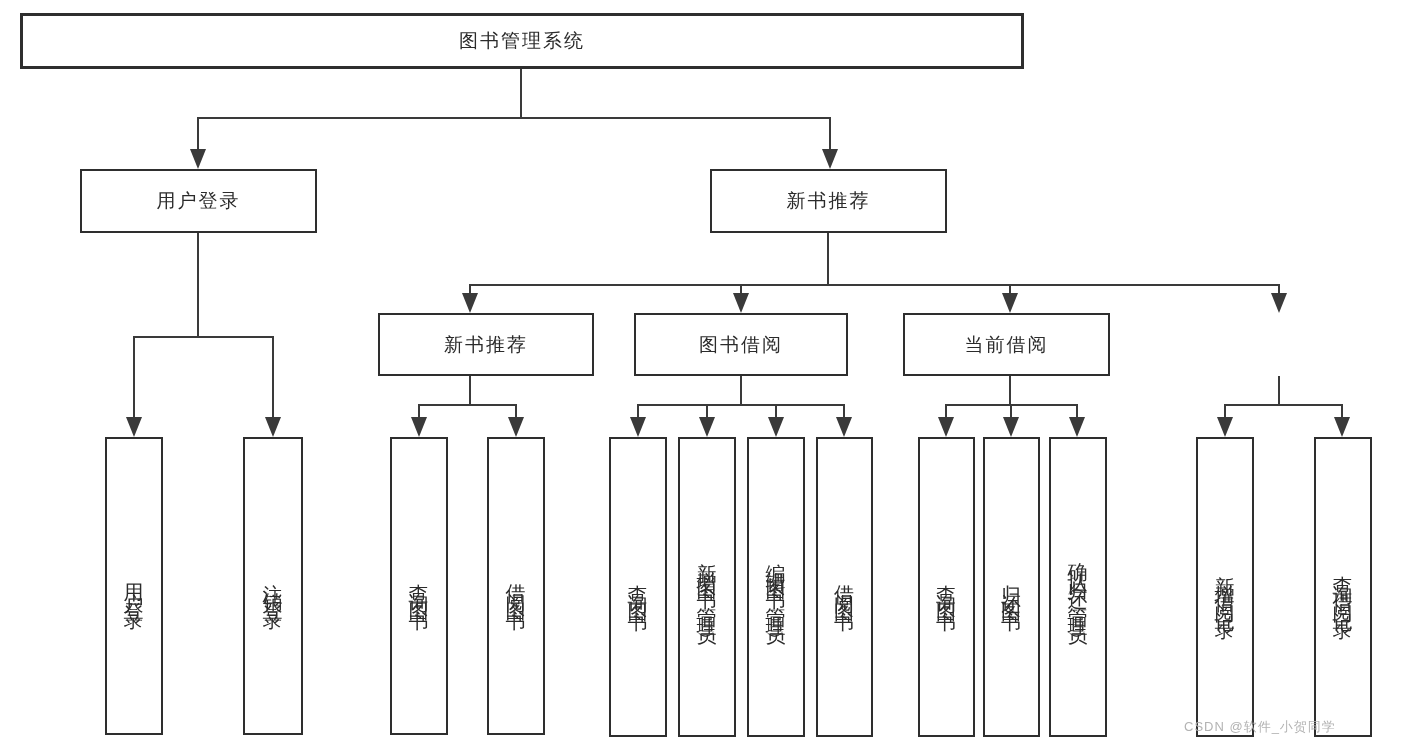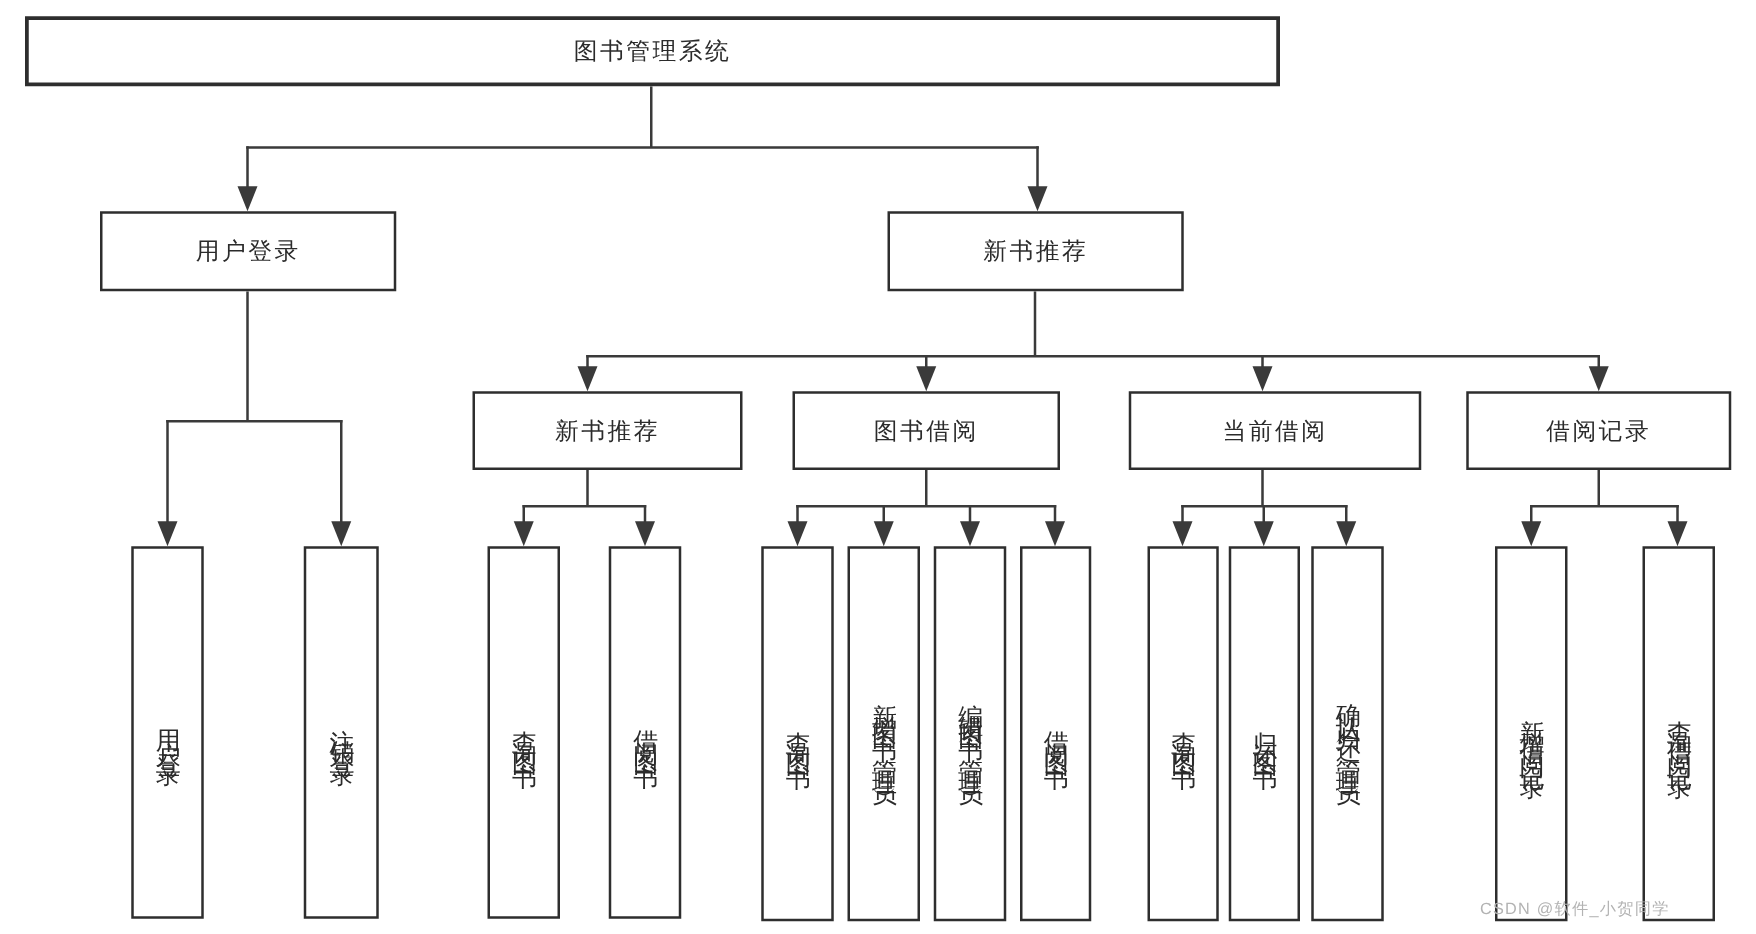"当前借阅" #b-current-borrow { width: 234px -> 207px }
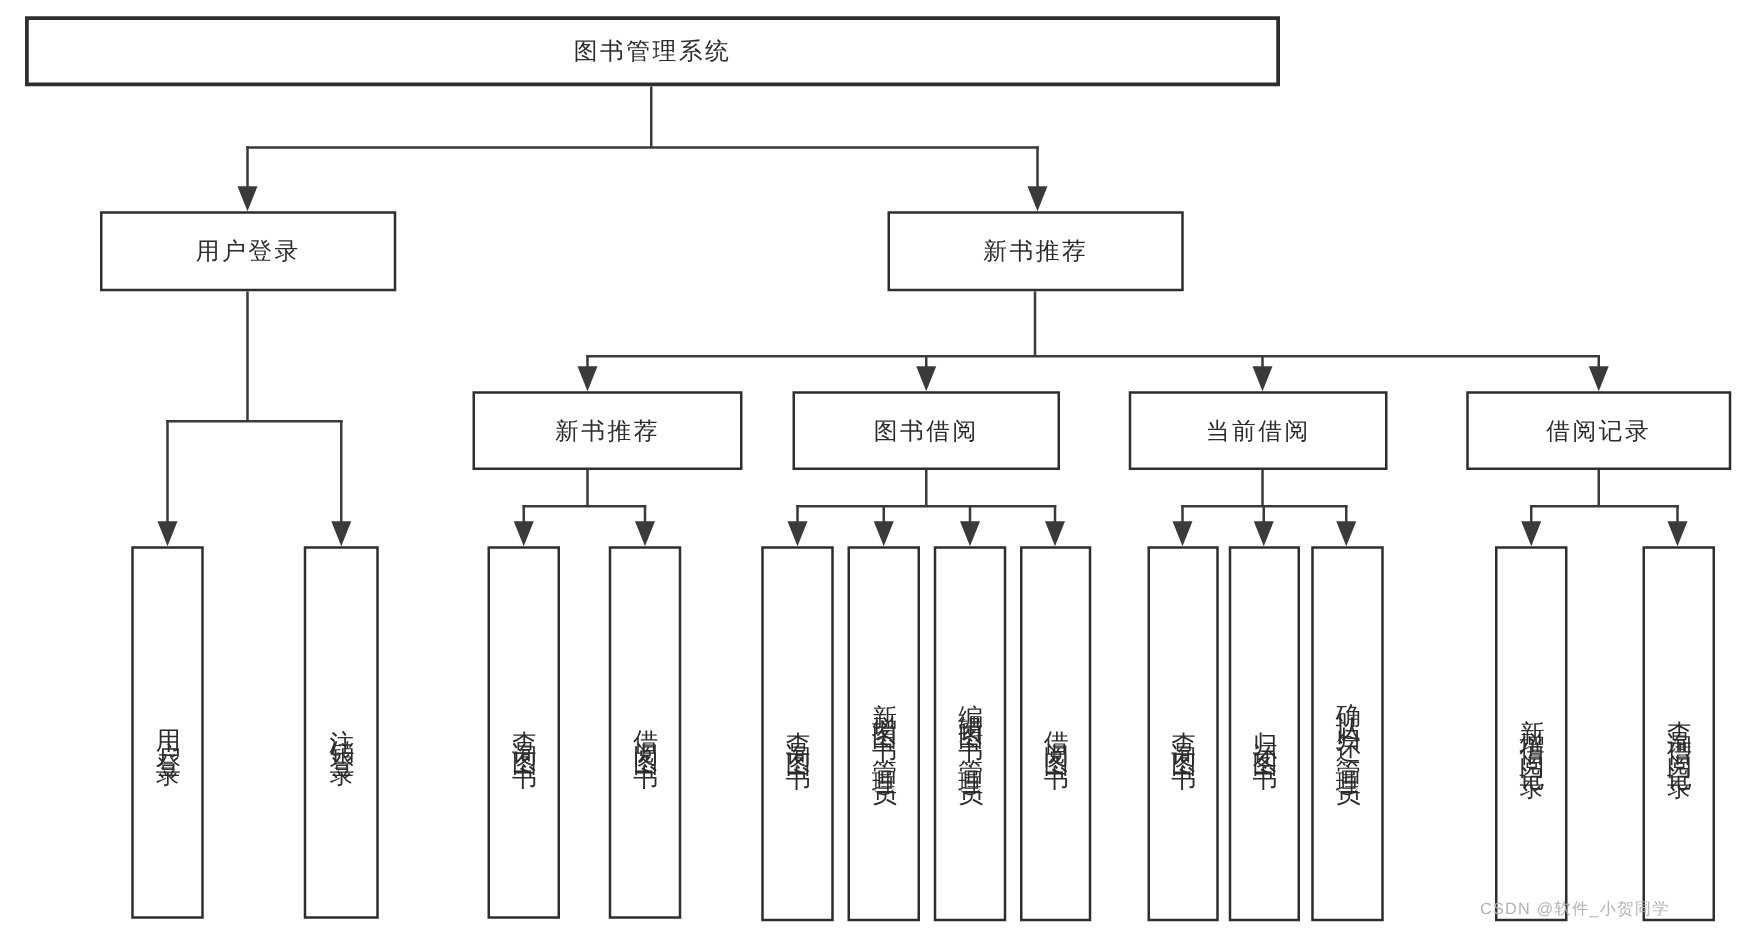"借阅记录" div.box { html: <div> <span>借阅记录</span> </div> -> none }
